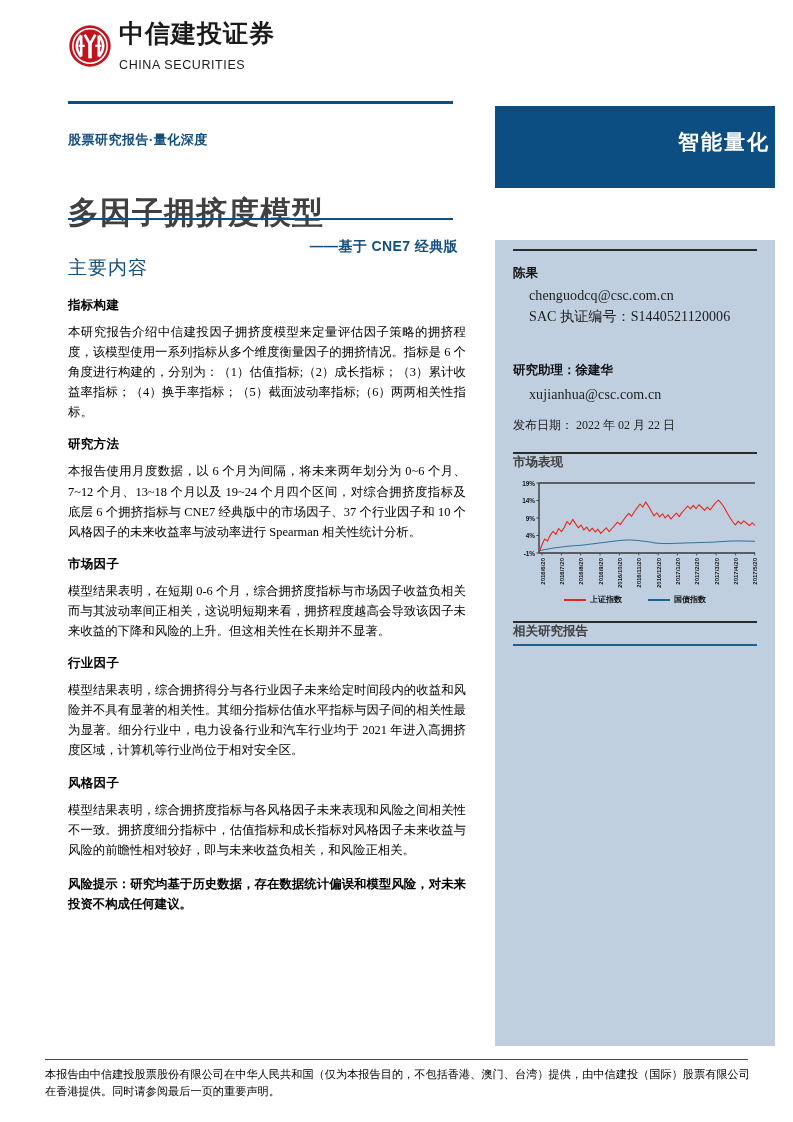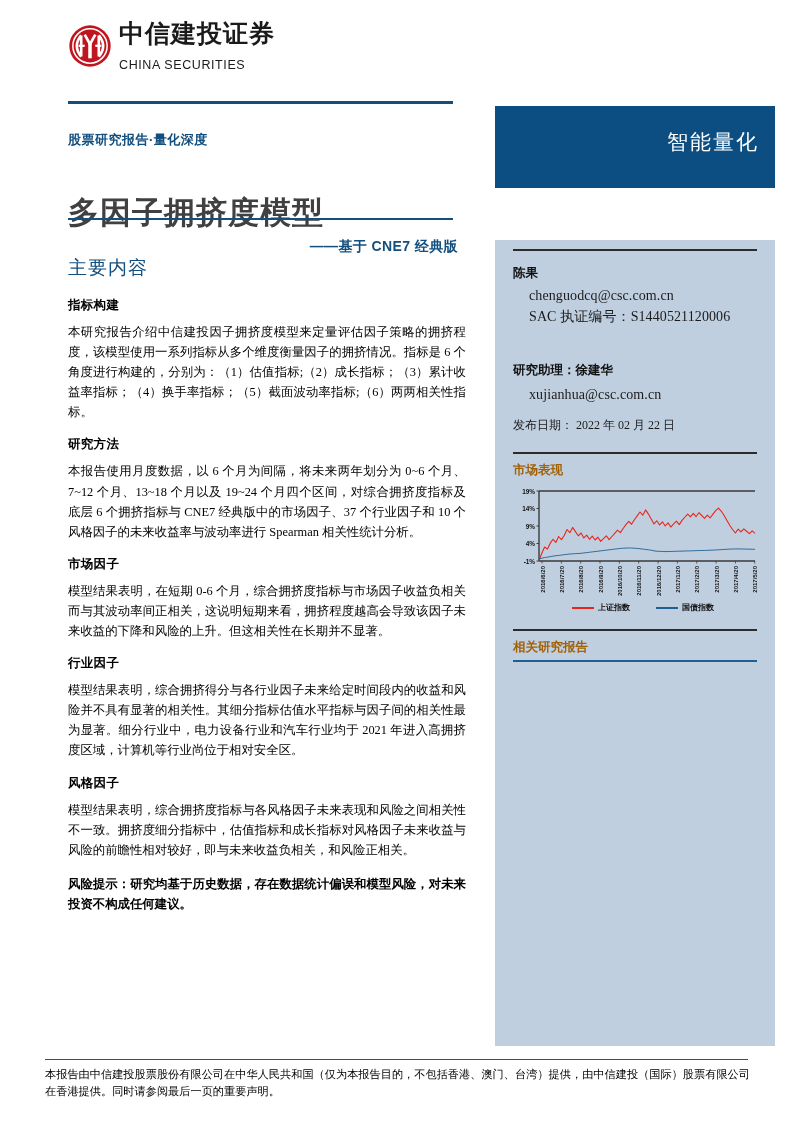"智能量化" .rail-banner-text { font-weight: normal -> bold; right: 16px -> 5px }
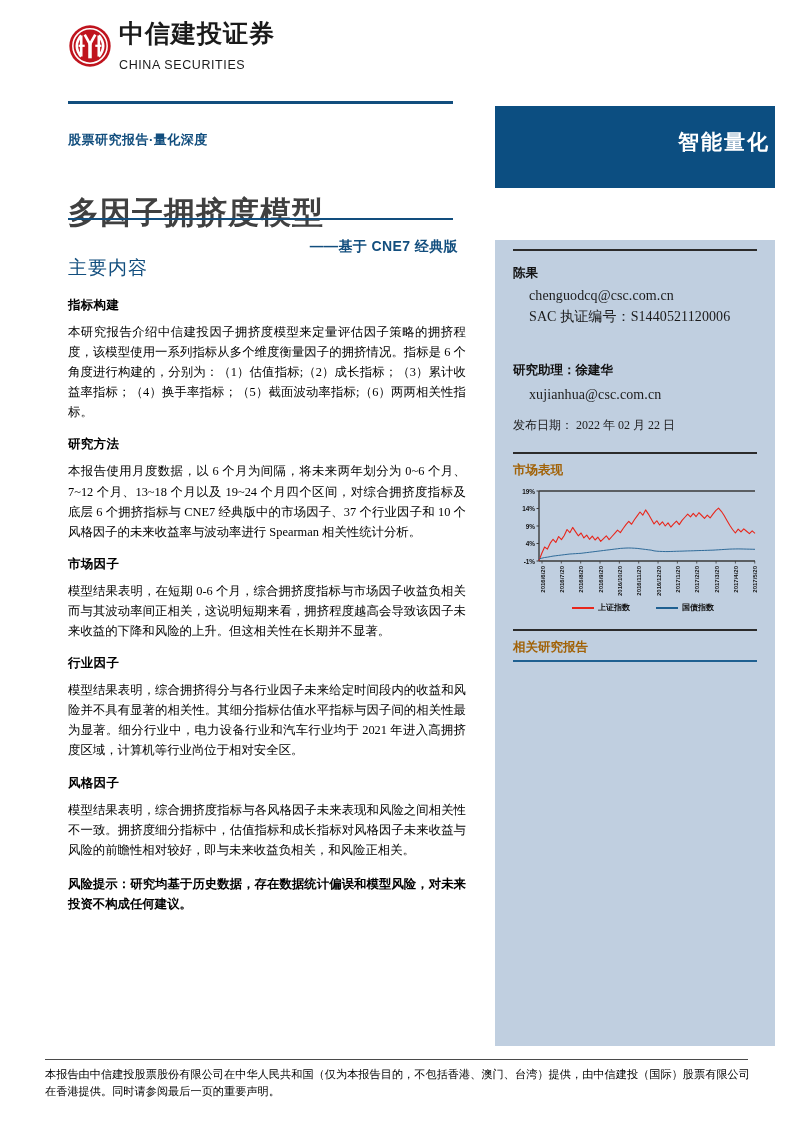"市场表现" .rail-sec-title { color: #a16207 -> #404040; margin: 8px 0 0 0 -> 0 0 0 0 }
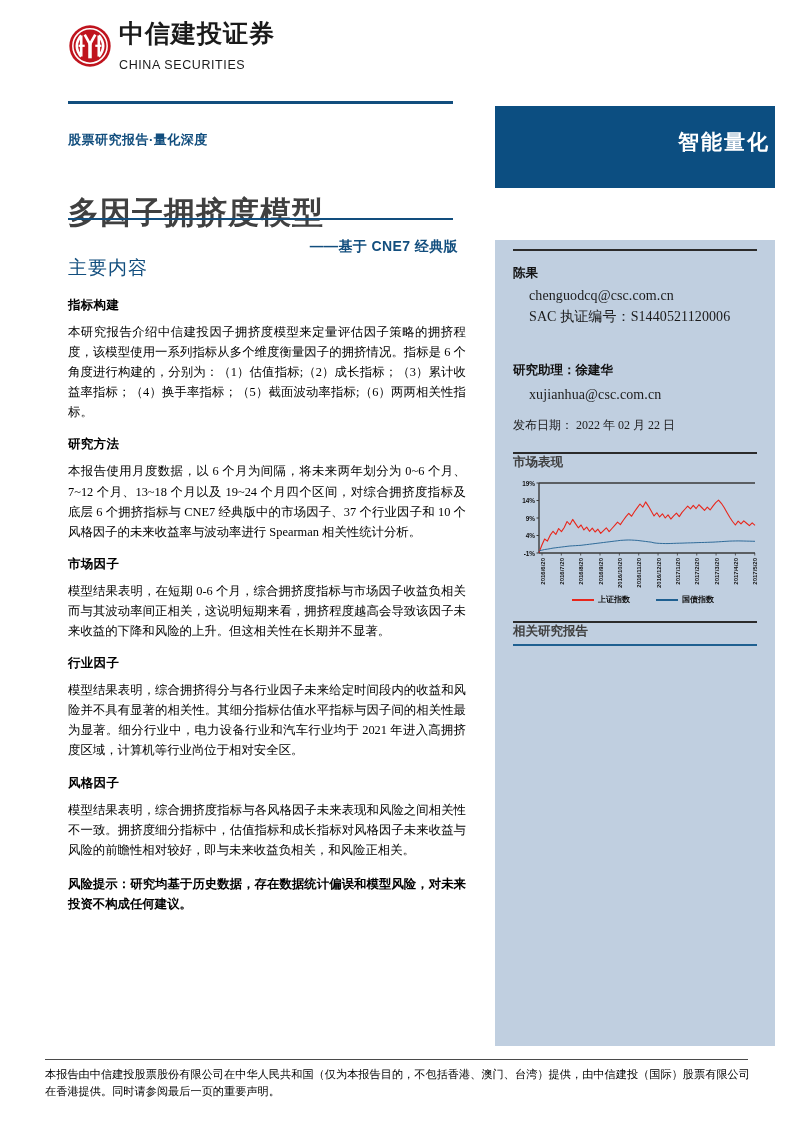"上证指数" .chart-legend { left: 8px -> 0 }
